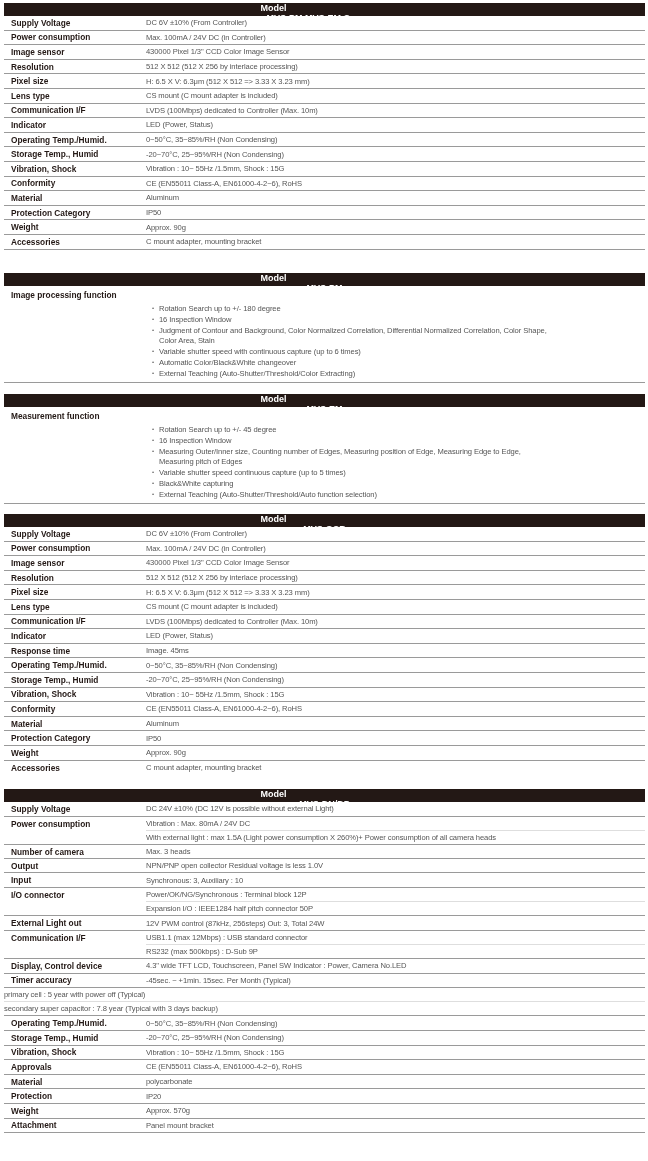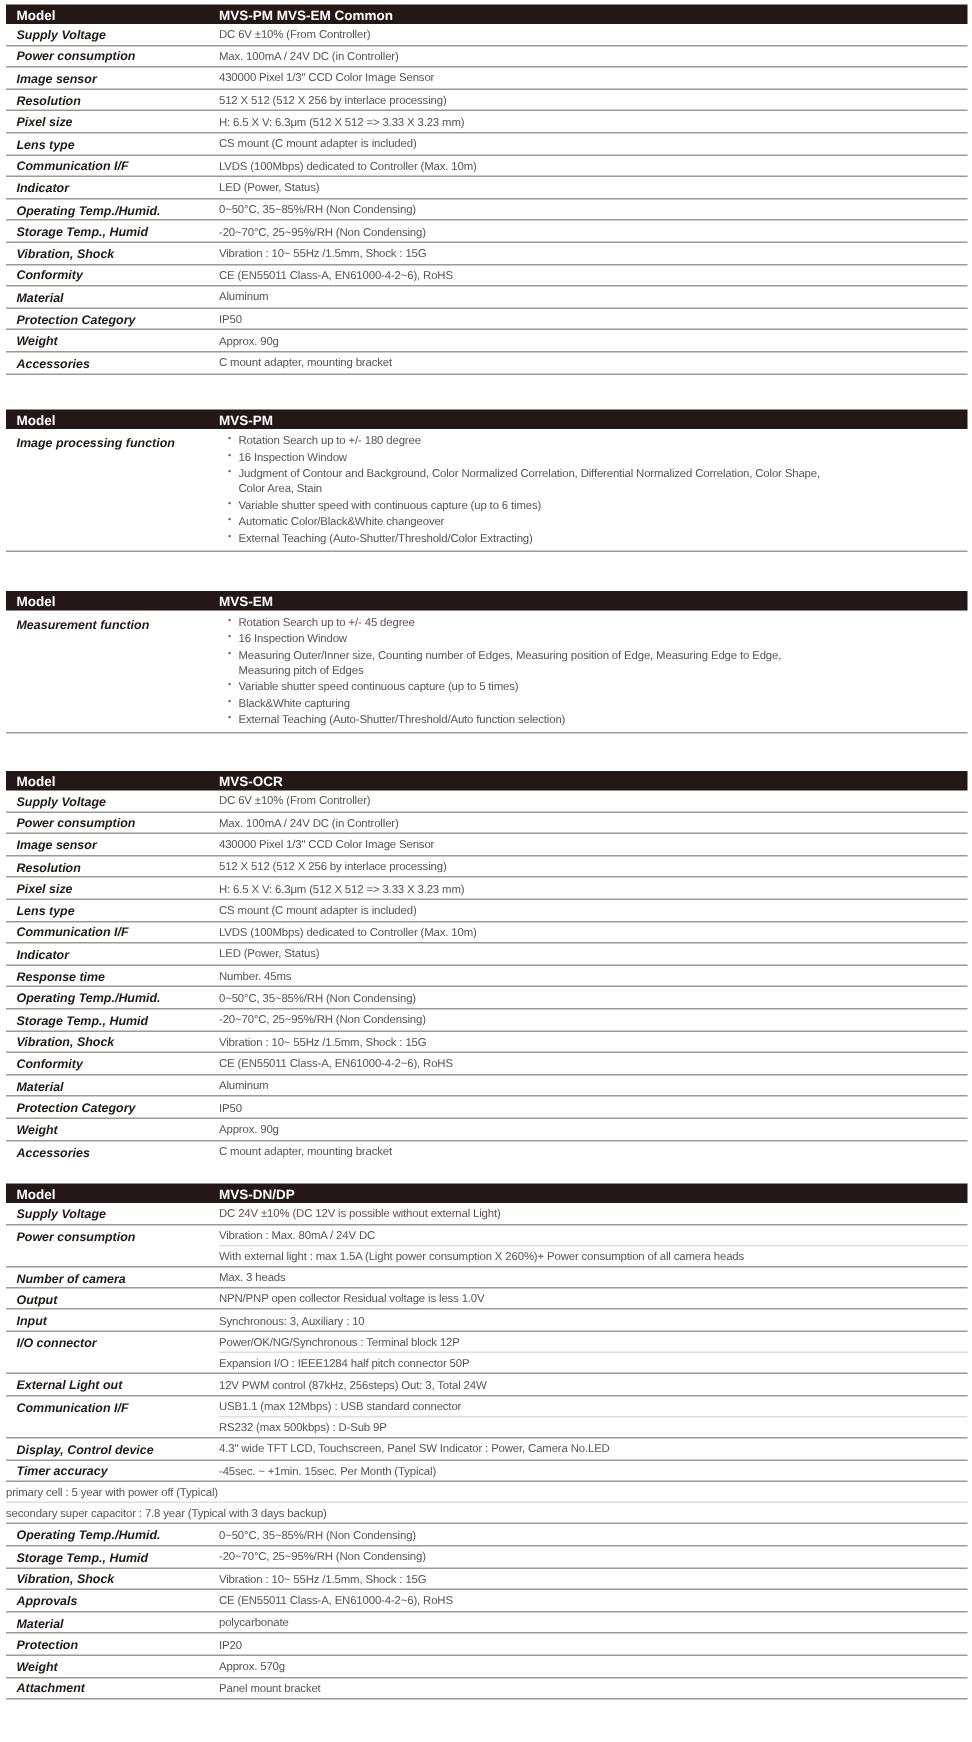"Model" .hdr { flex-direction: none -> column }
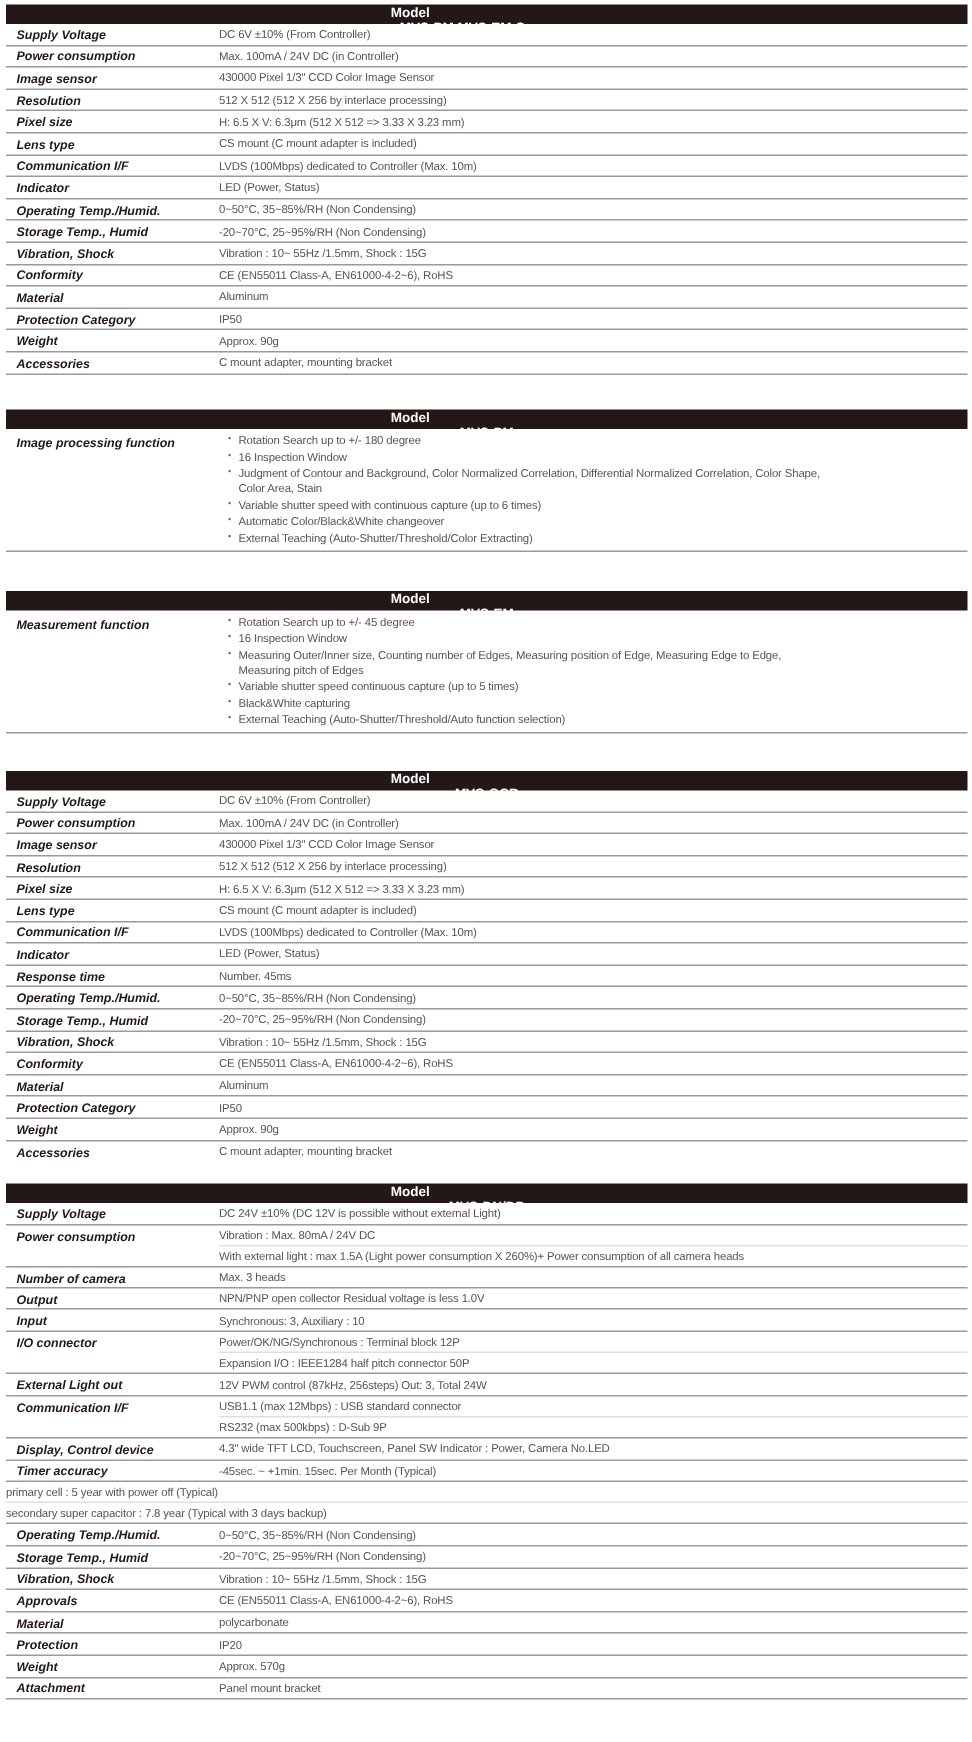"Supply Voltage" .row .lbl { font-style: italic -> none }
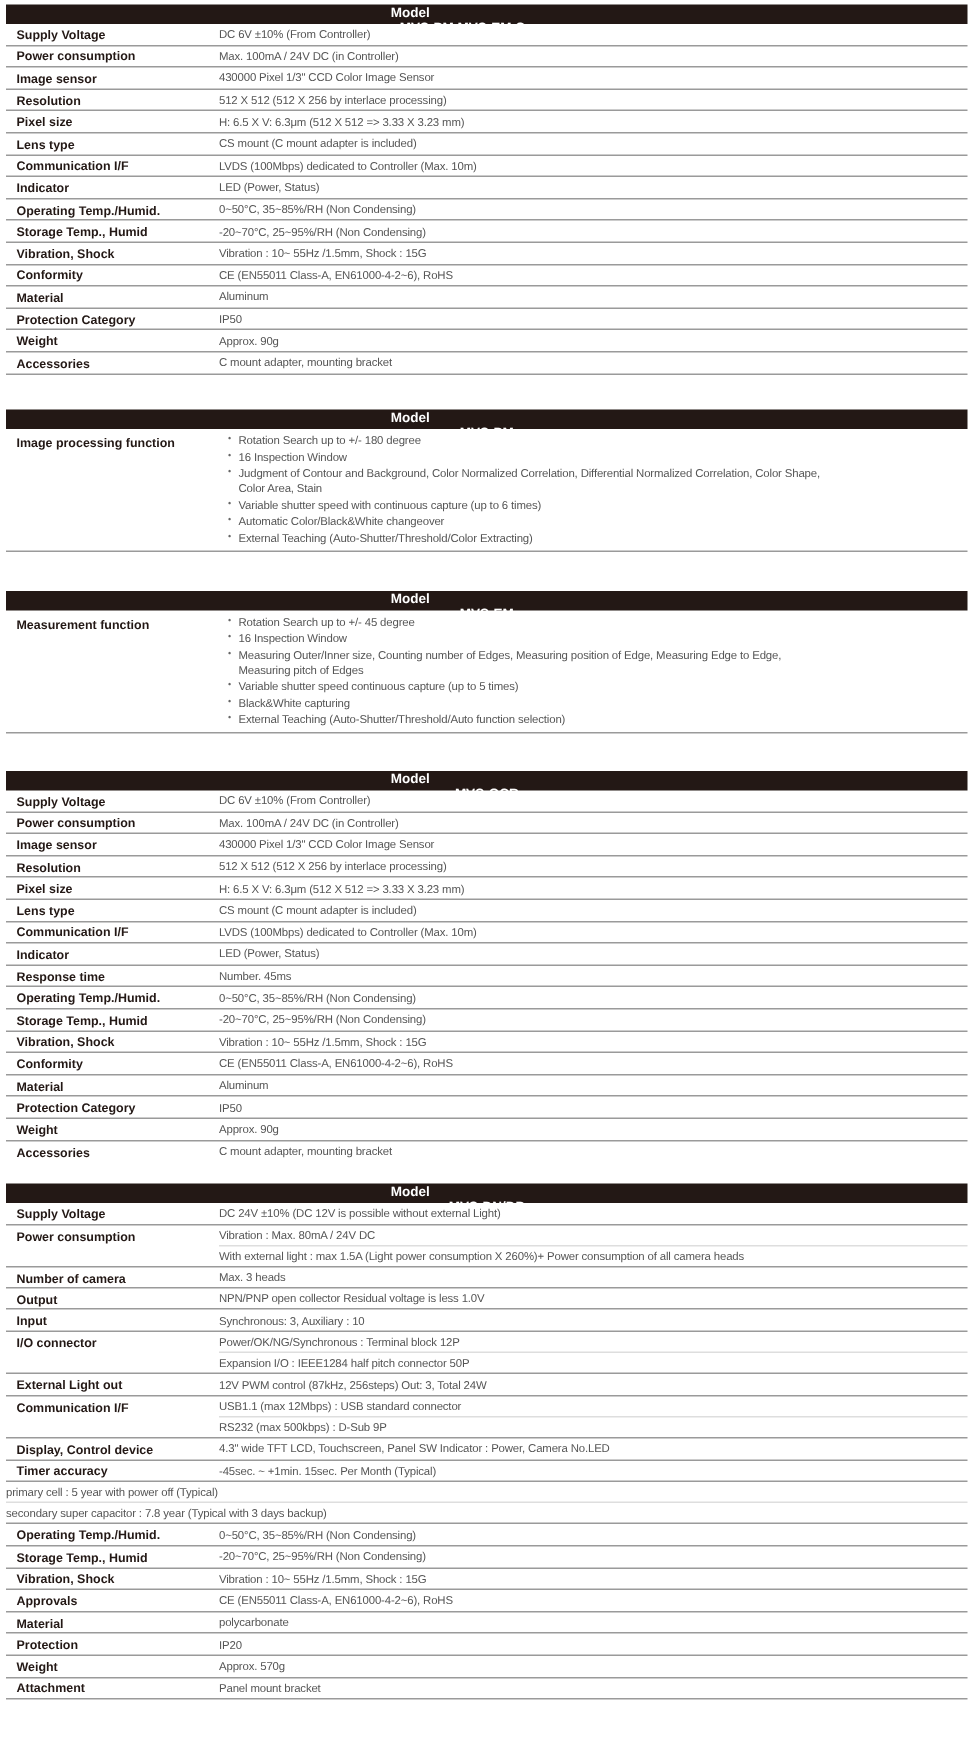"Rotation Search up to +/-" .bullets { padding-top: 3px -> 18px }
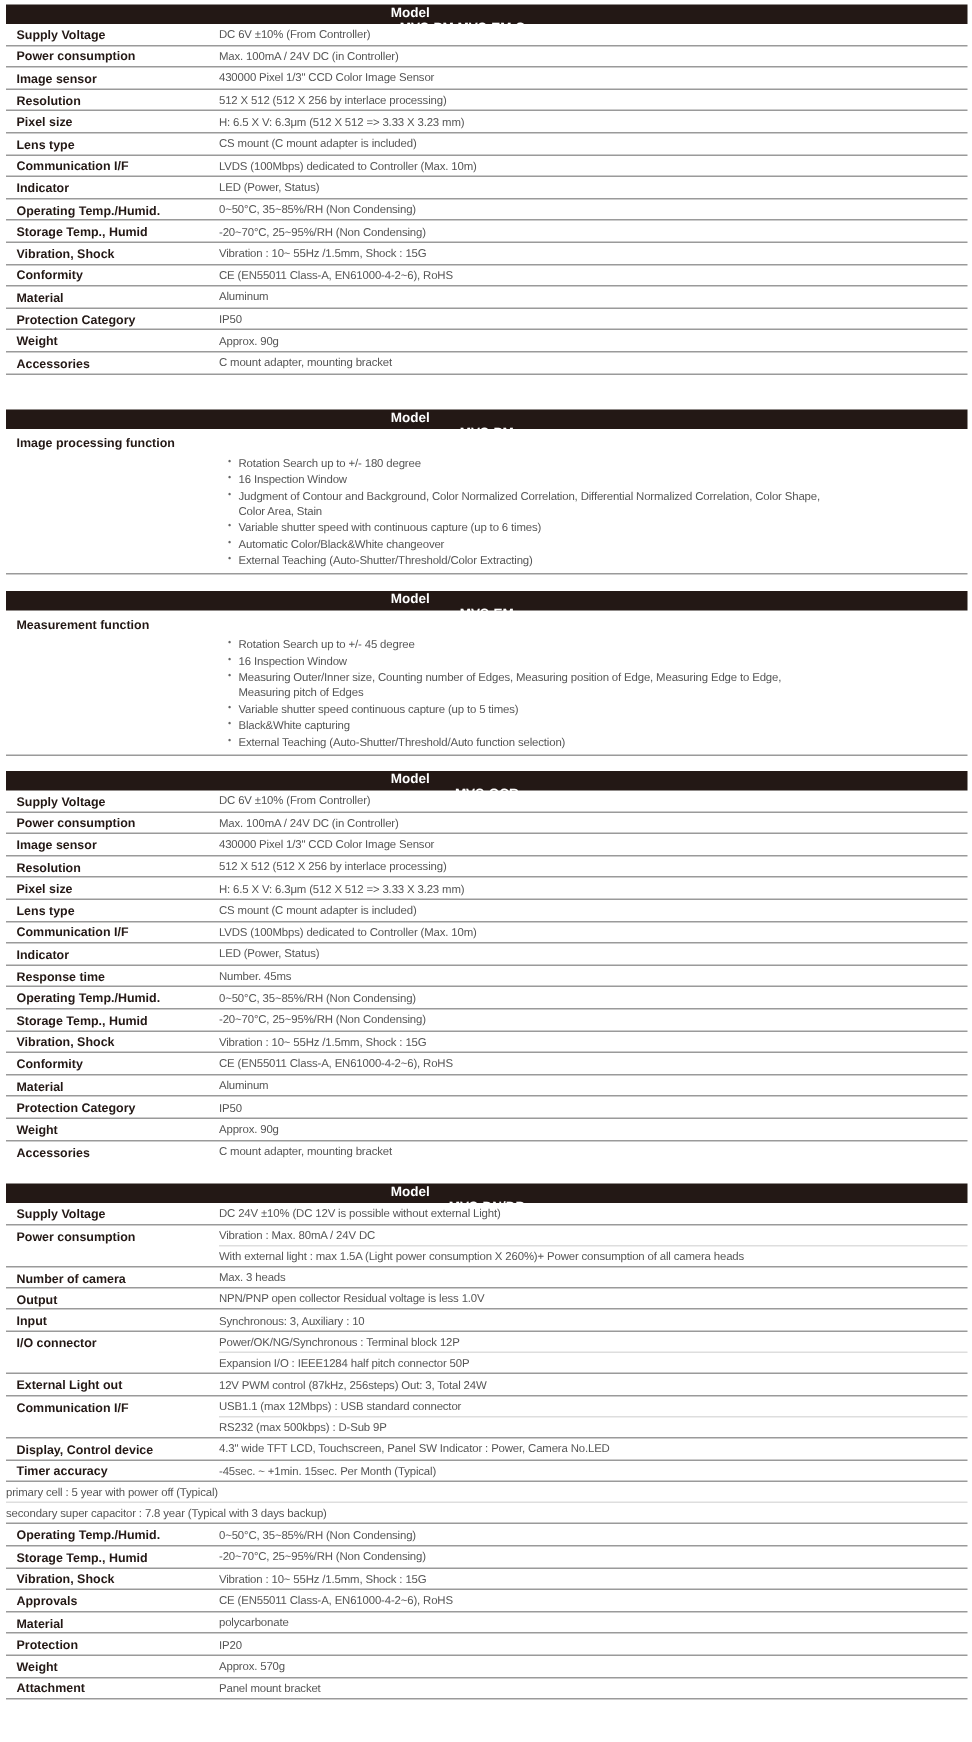"Number. 45ms" div.line { text: Number -> Image }
